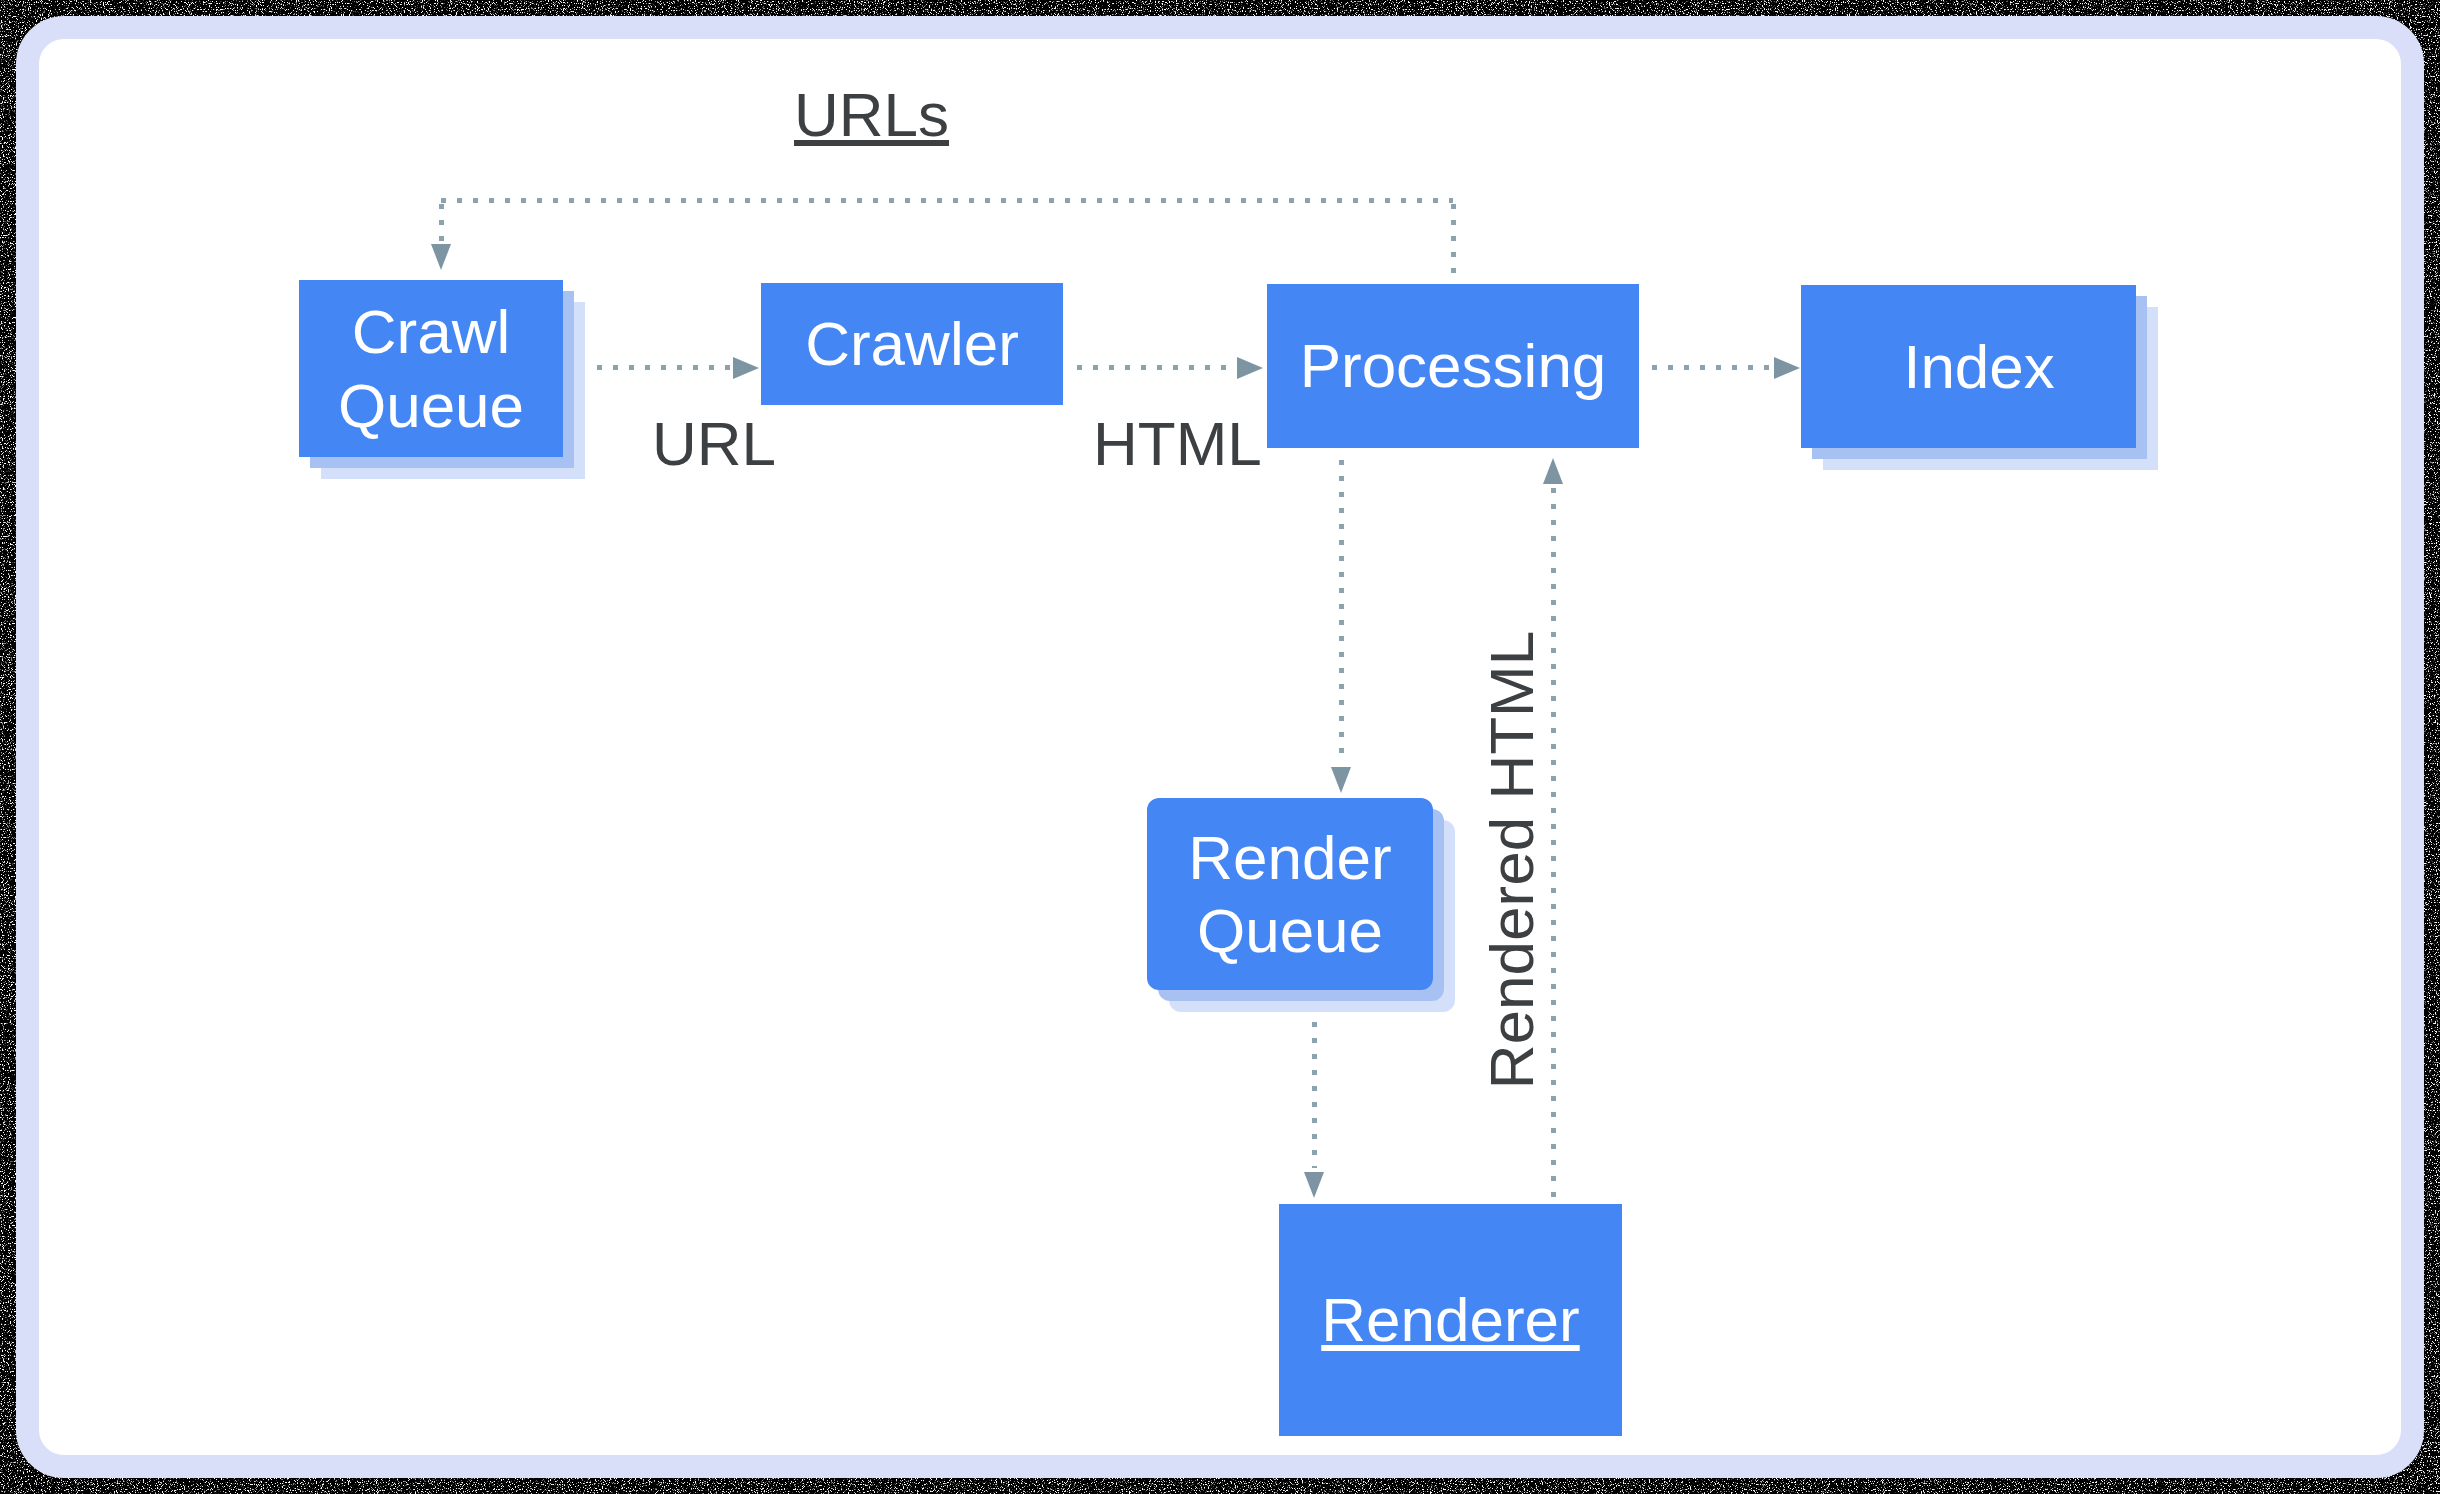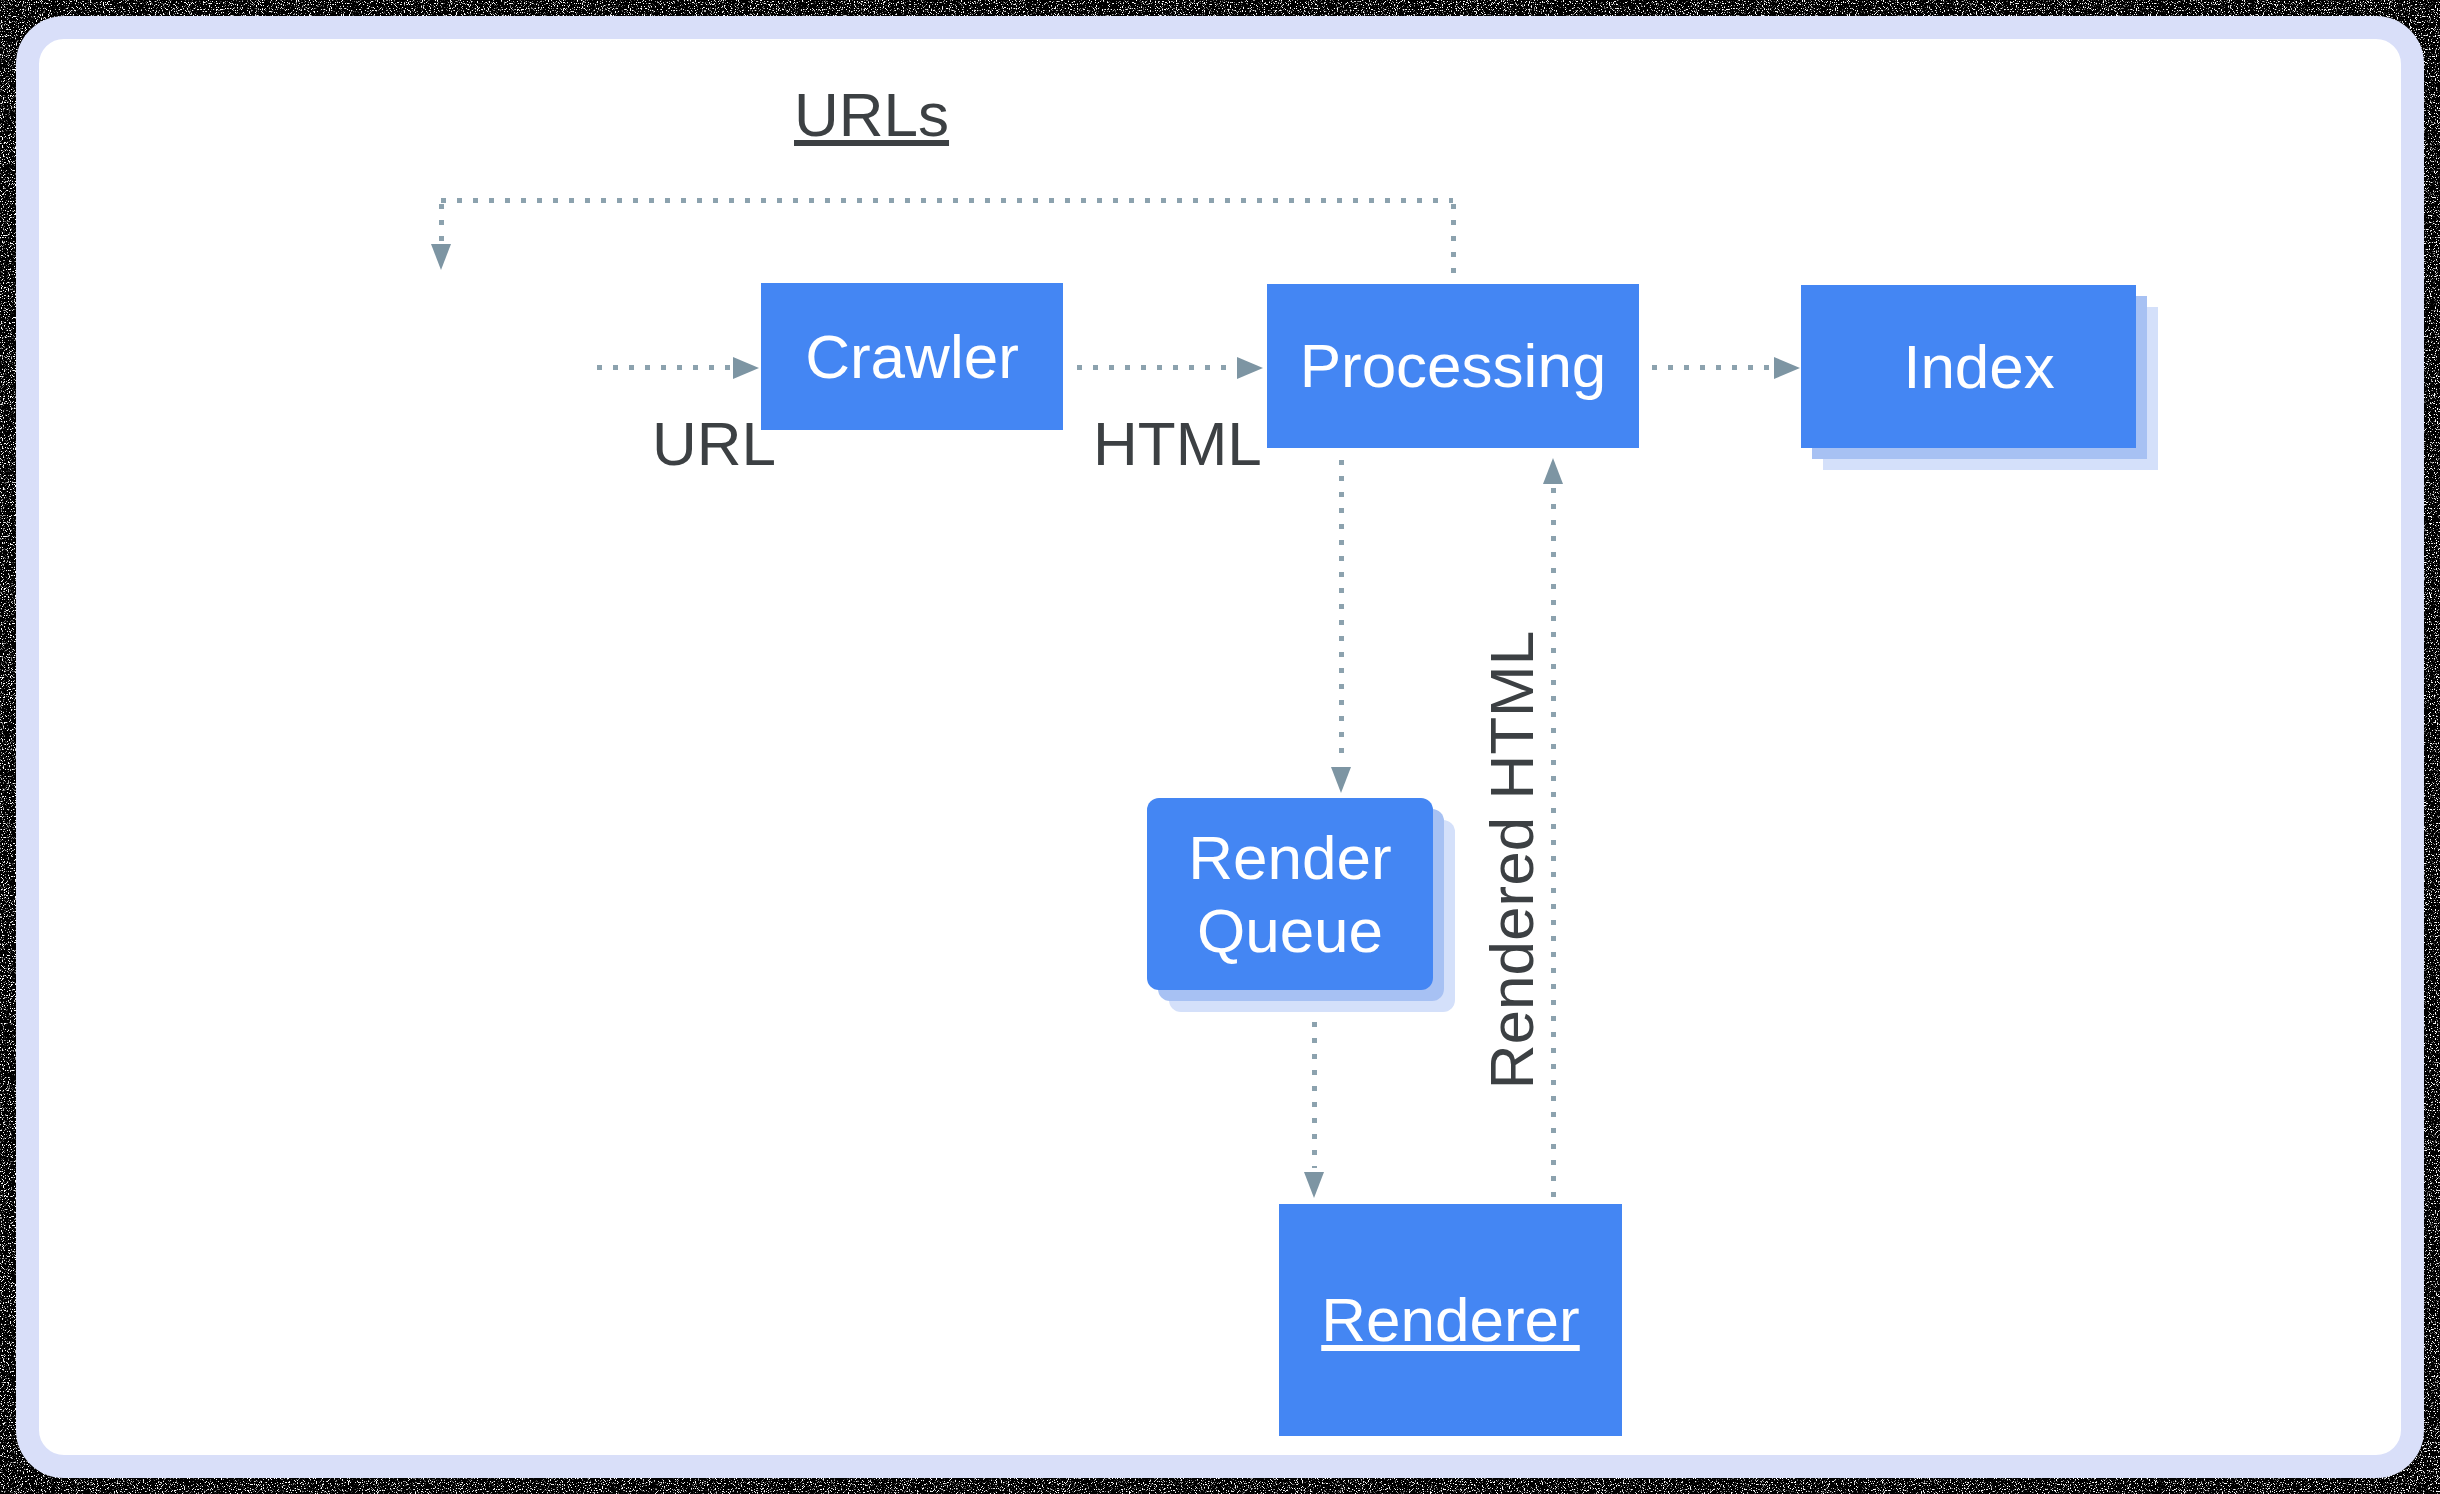"Crawl Queue" div.node { html: none -> <div> <span>Crawl Queue</span> </div> }
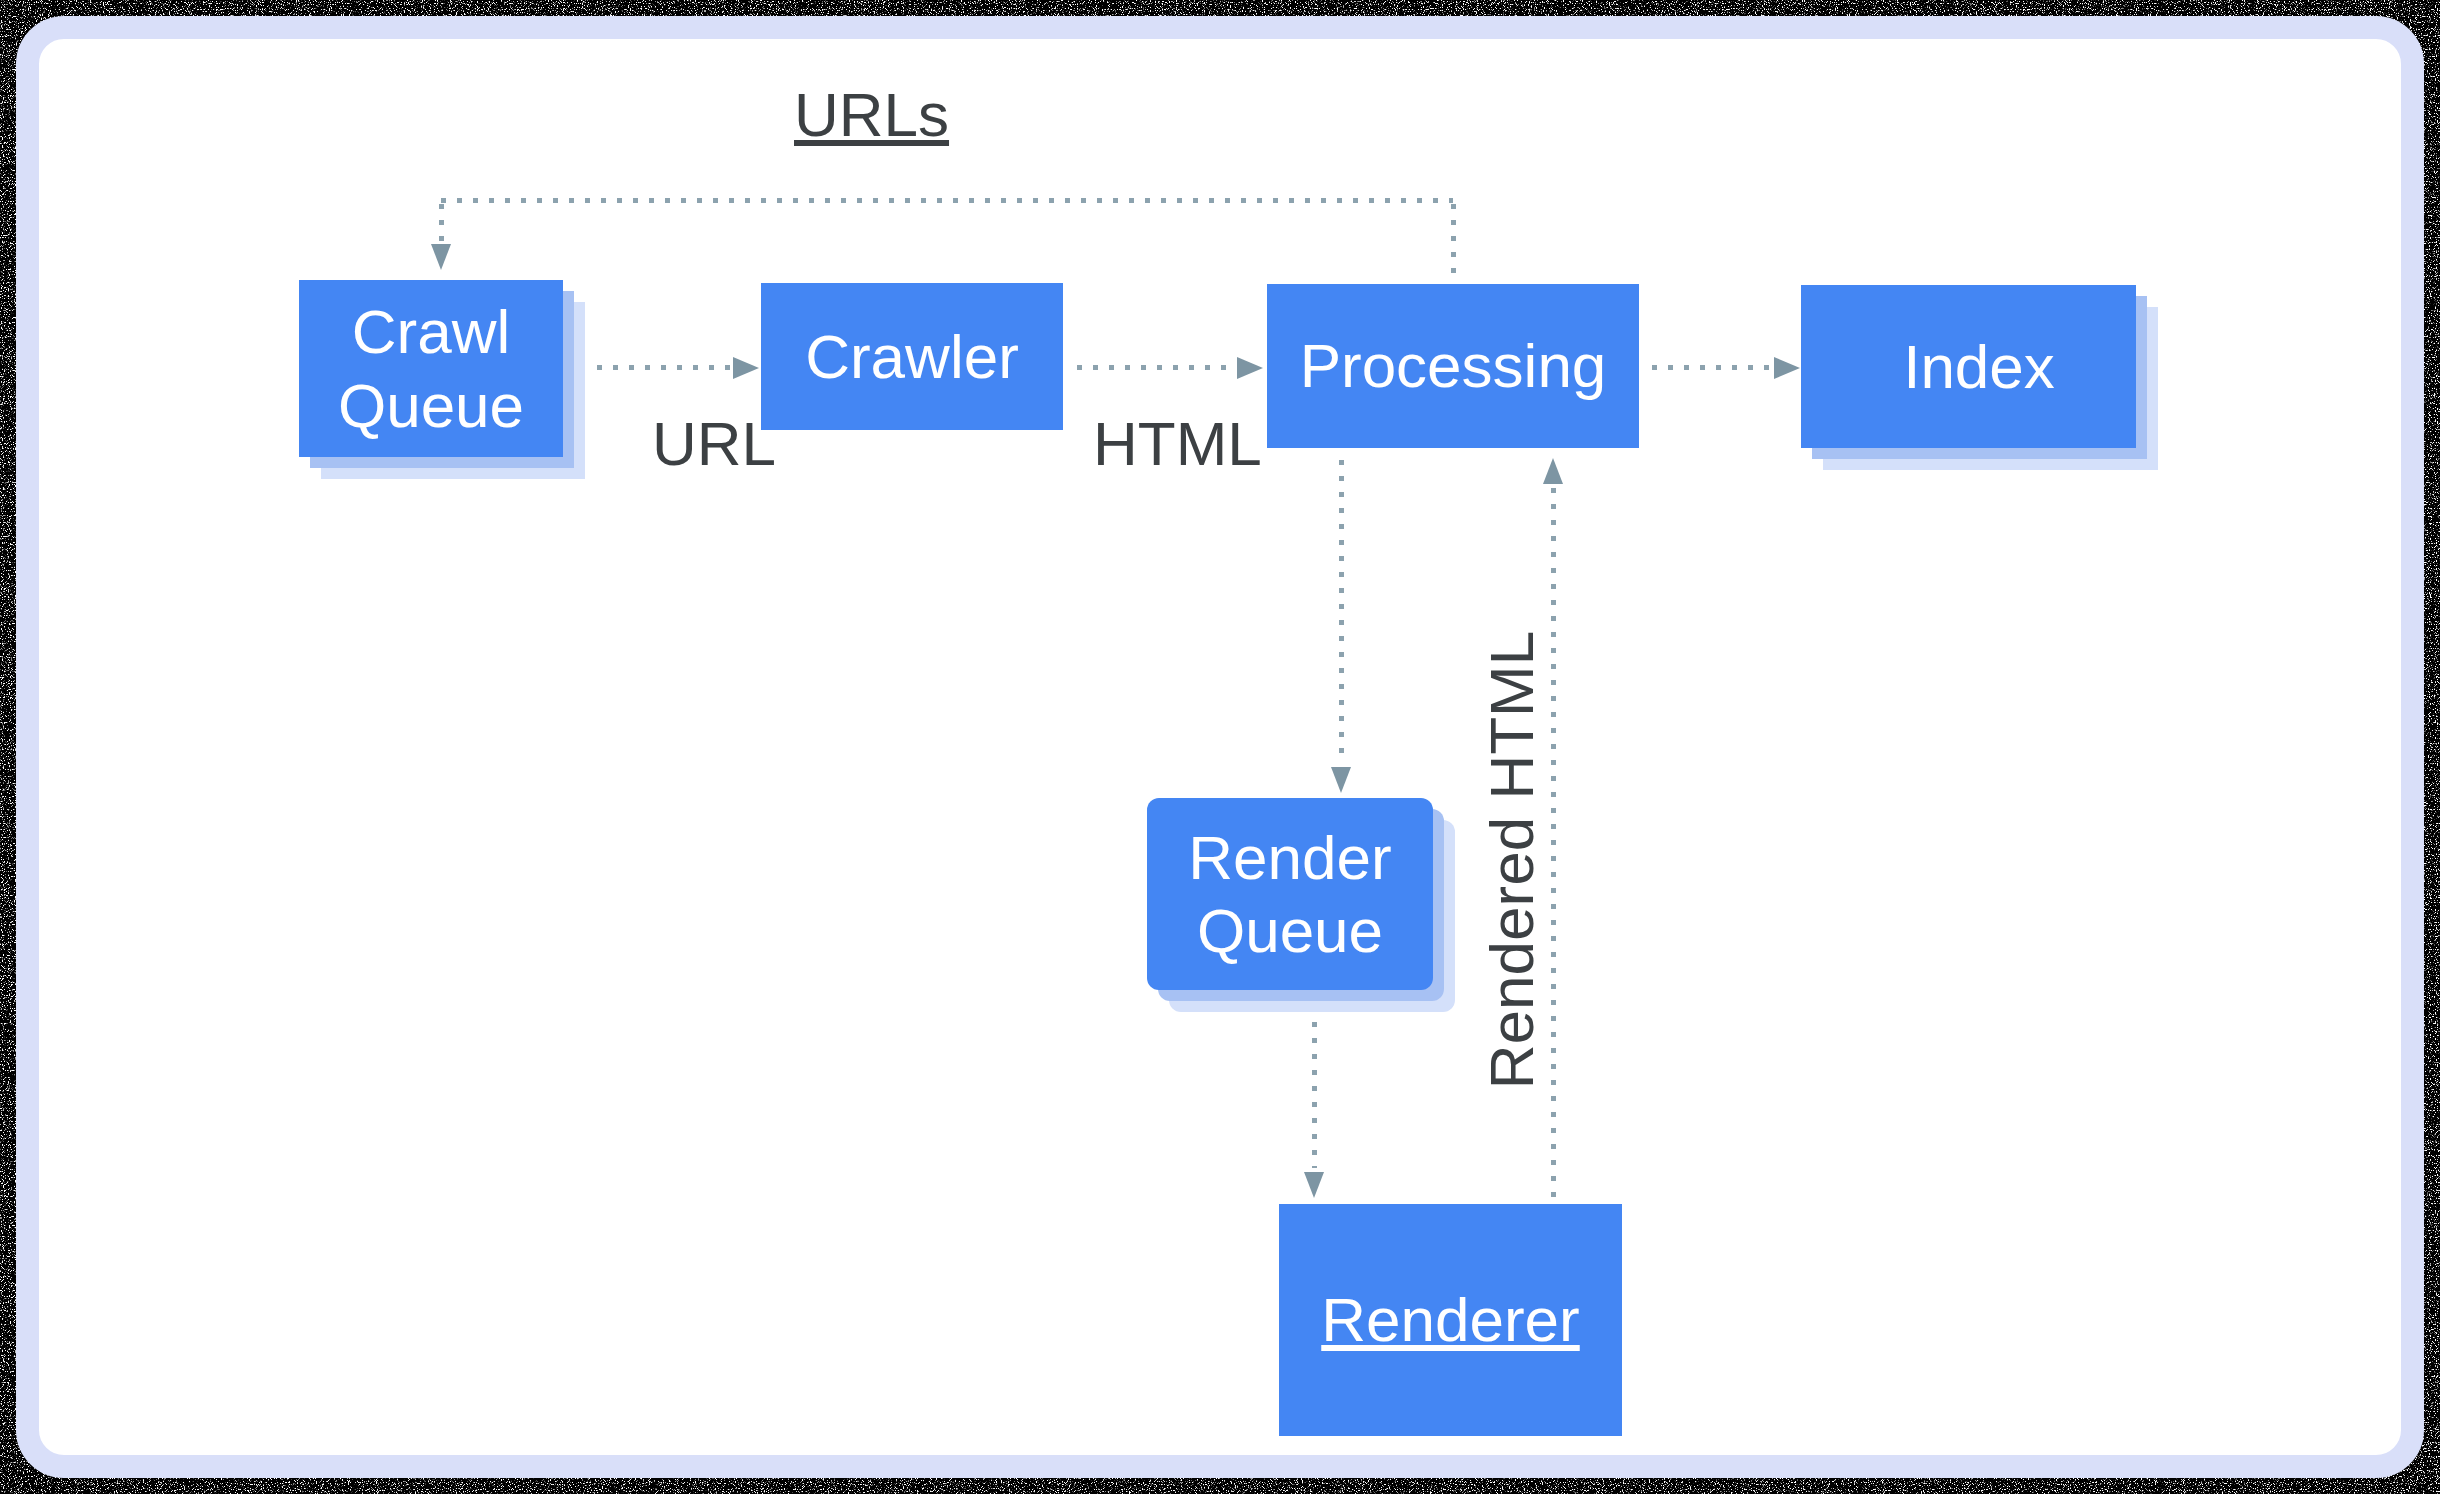"Crawler" div.node { height: 147px -> 122px }
